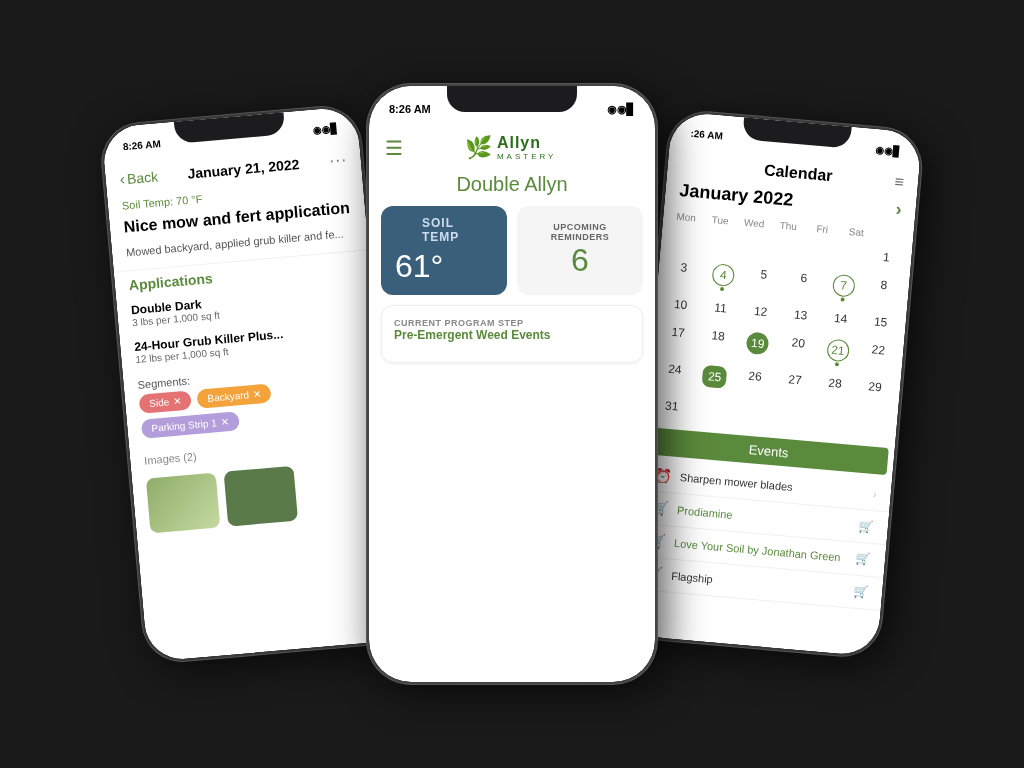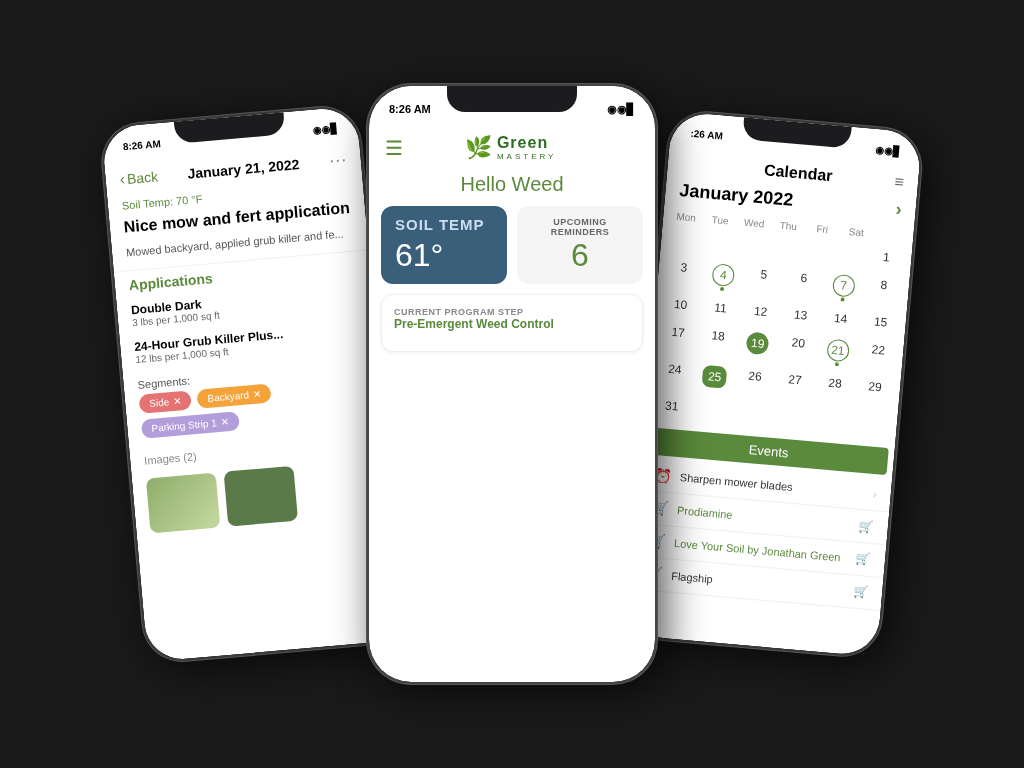"Green" div.logo-yard { text: Green -> Allyn }
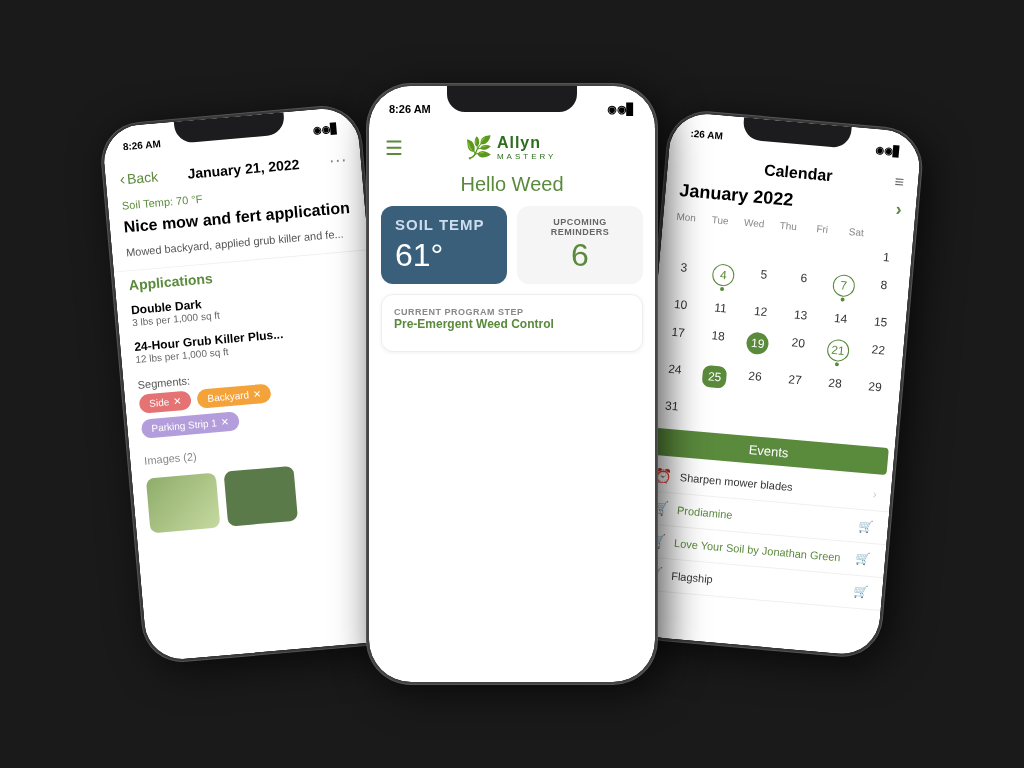"Hello Weed" div.hello-title { text: Hello Weed -> Double Allyn }
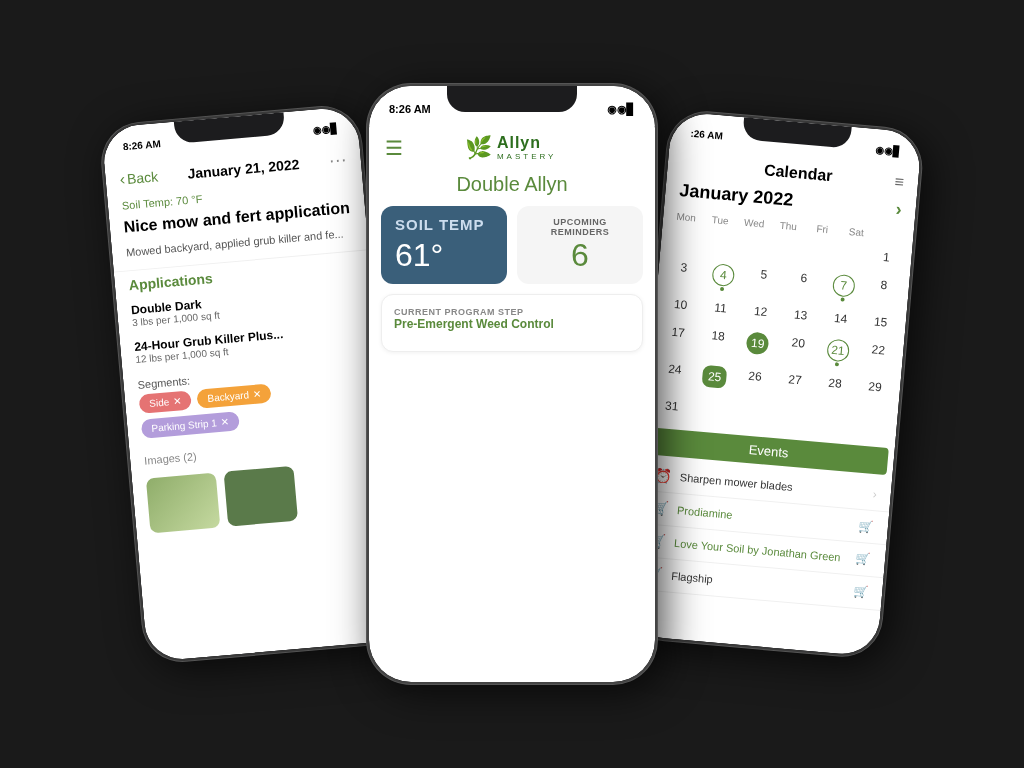"SOIL TEMP" .soil-temp-label { font-size: 15px -> 12px; margin-left: none -> 27px }
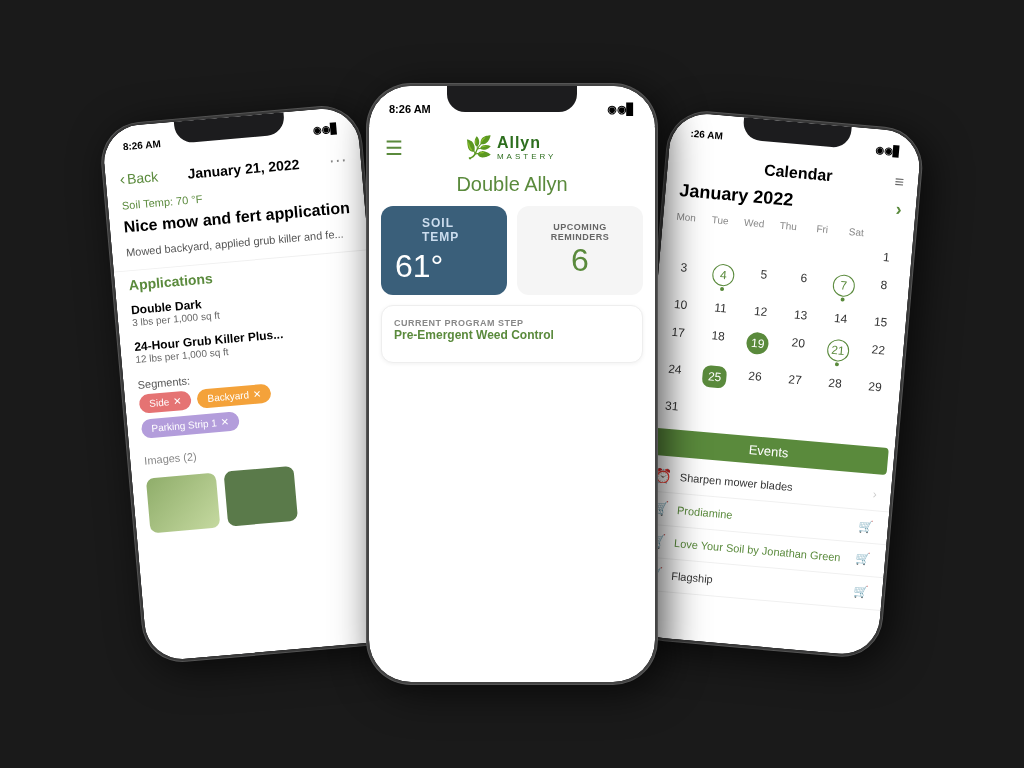"Pre-Emergent Weed Control" div.program-step-title { text: Control -> Events }
